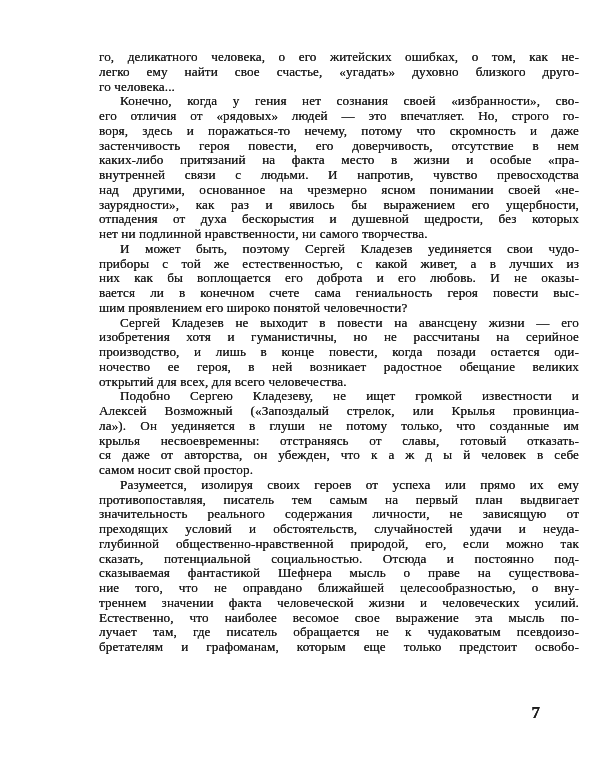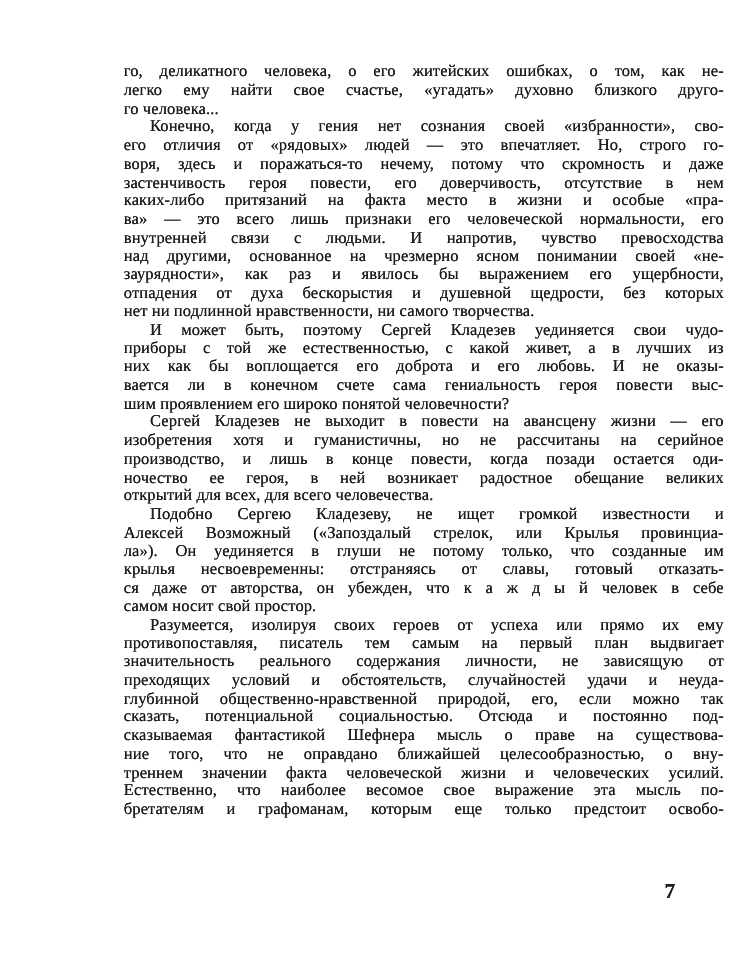"ва» — это всего лишь" div.line { html: <div>ва» — это всего лишь признаки его человеческой нормальности, его</div> -> none }
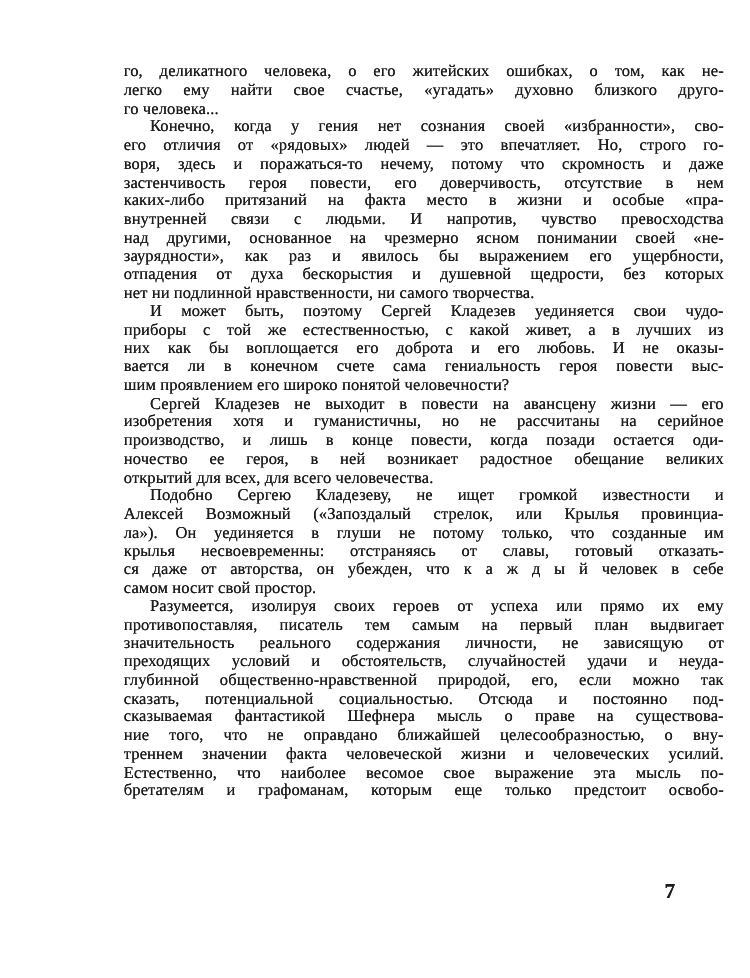"лучает там, где писатель обращается" div.line { html: none -> <div>лучает там, где писатель обращается не к чудаковатым псевдоизо-</div> }
